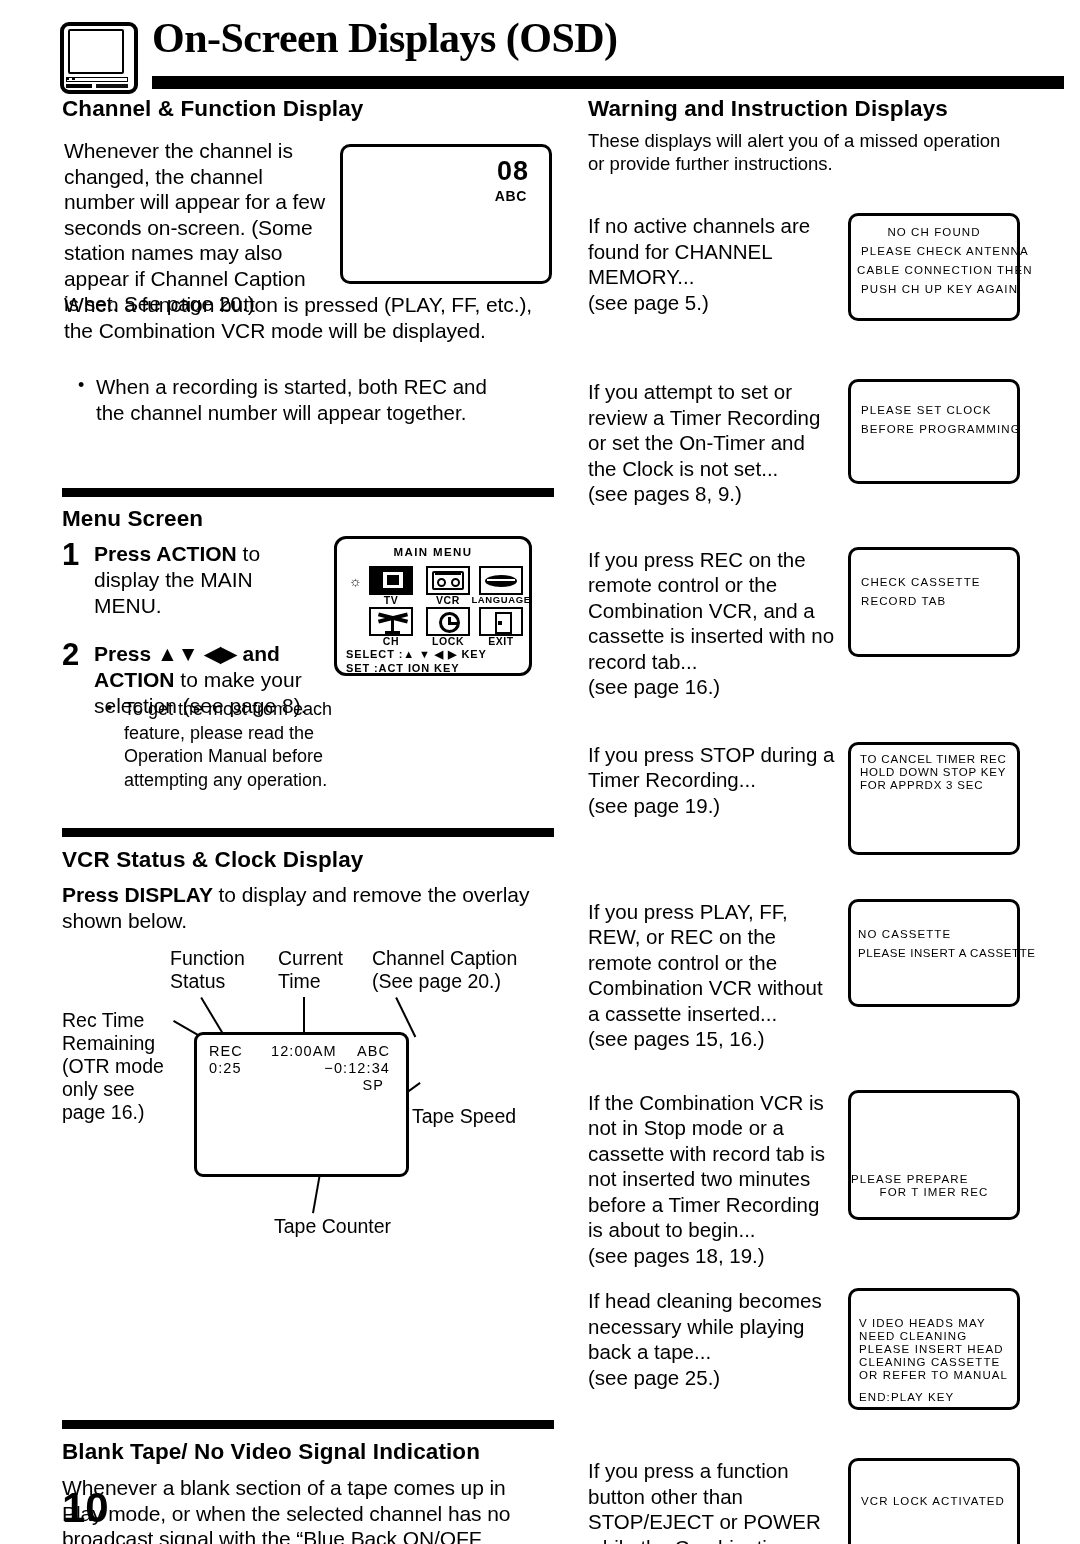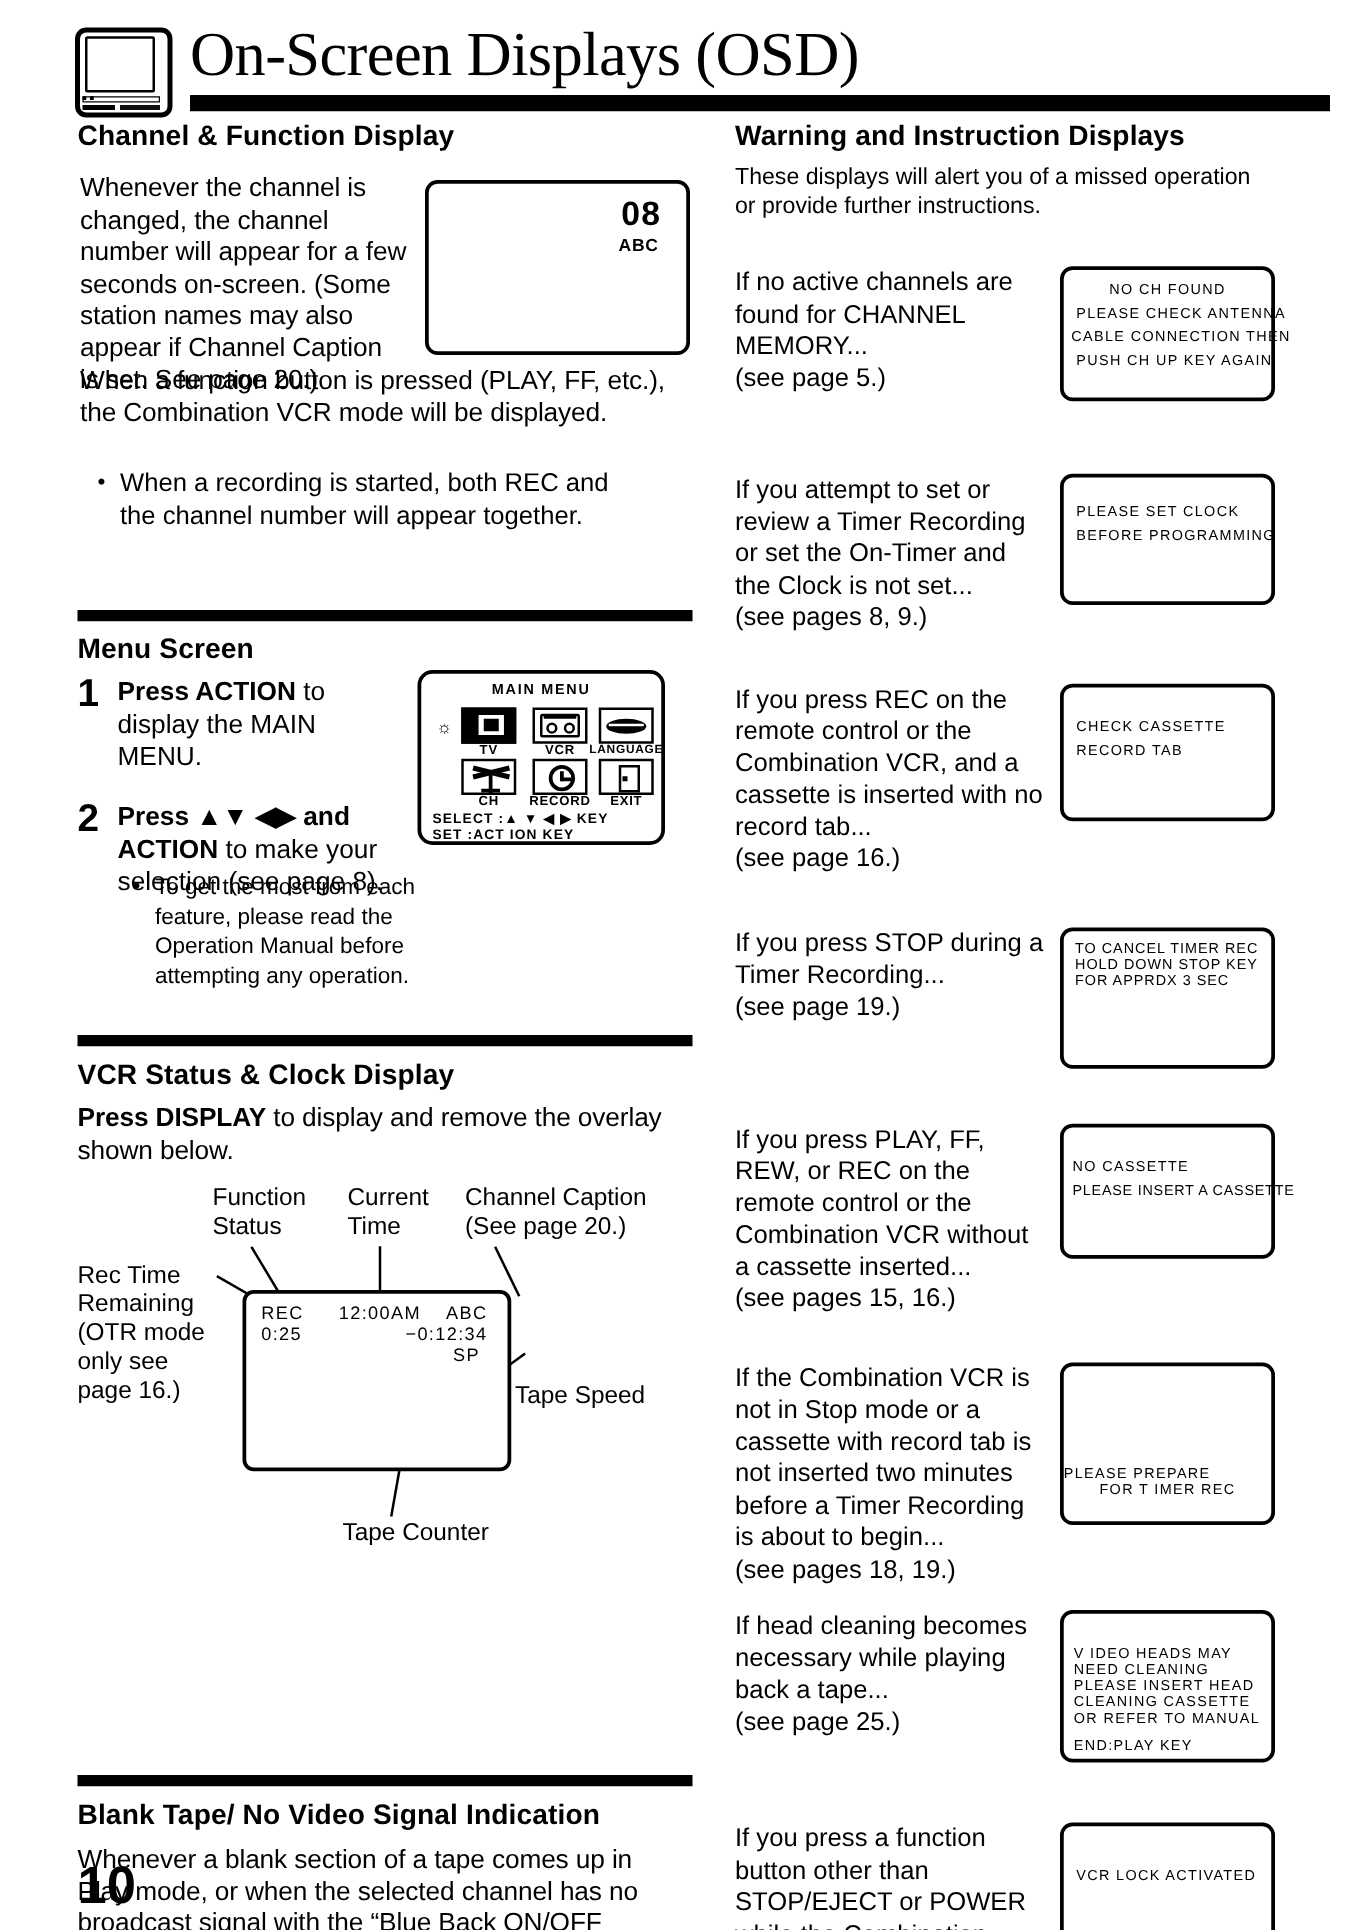"On-Screen Displays (OSD)" .page-title { font-size: 50px -> 42px; font-weight: normal -> bold }
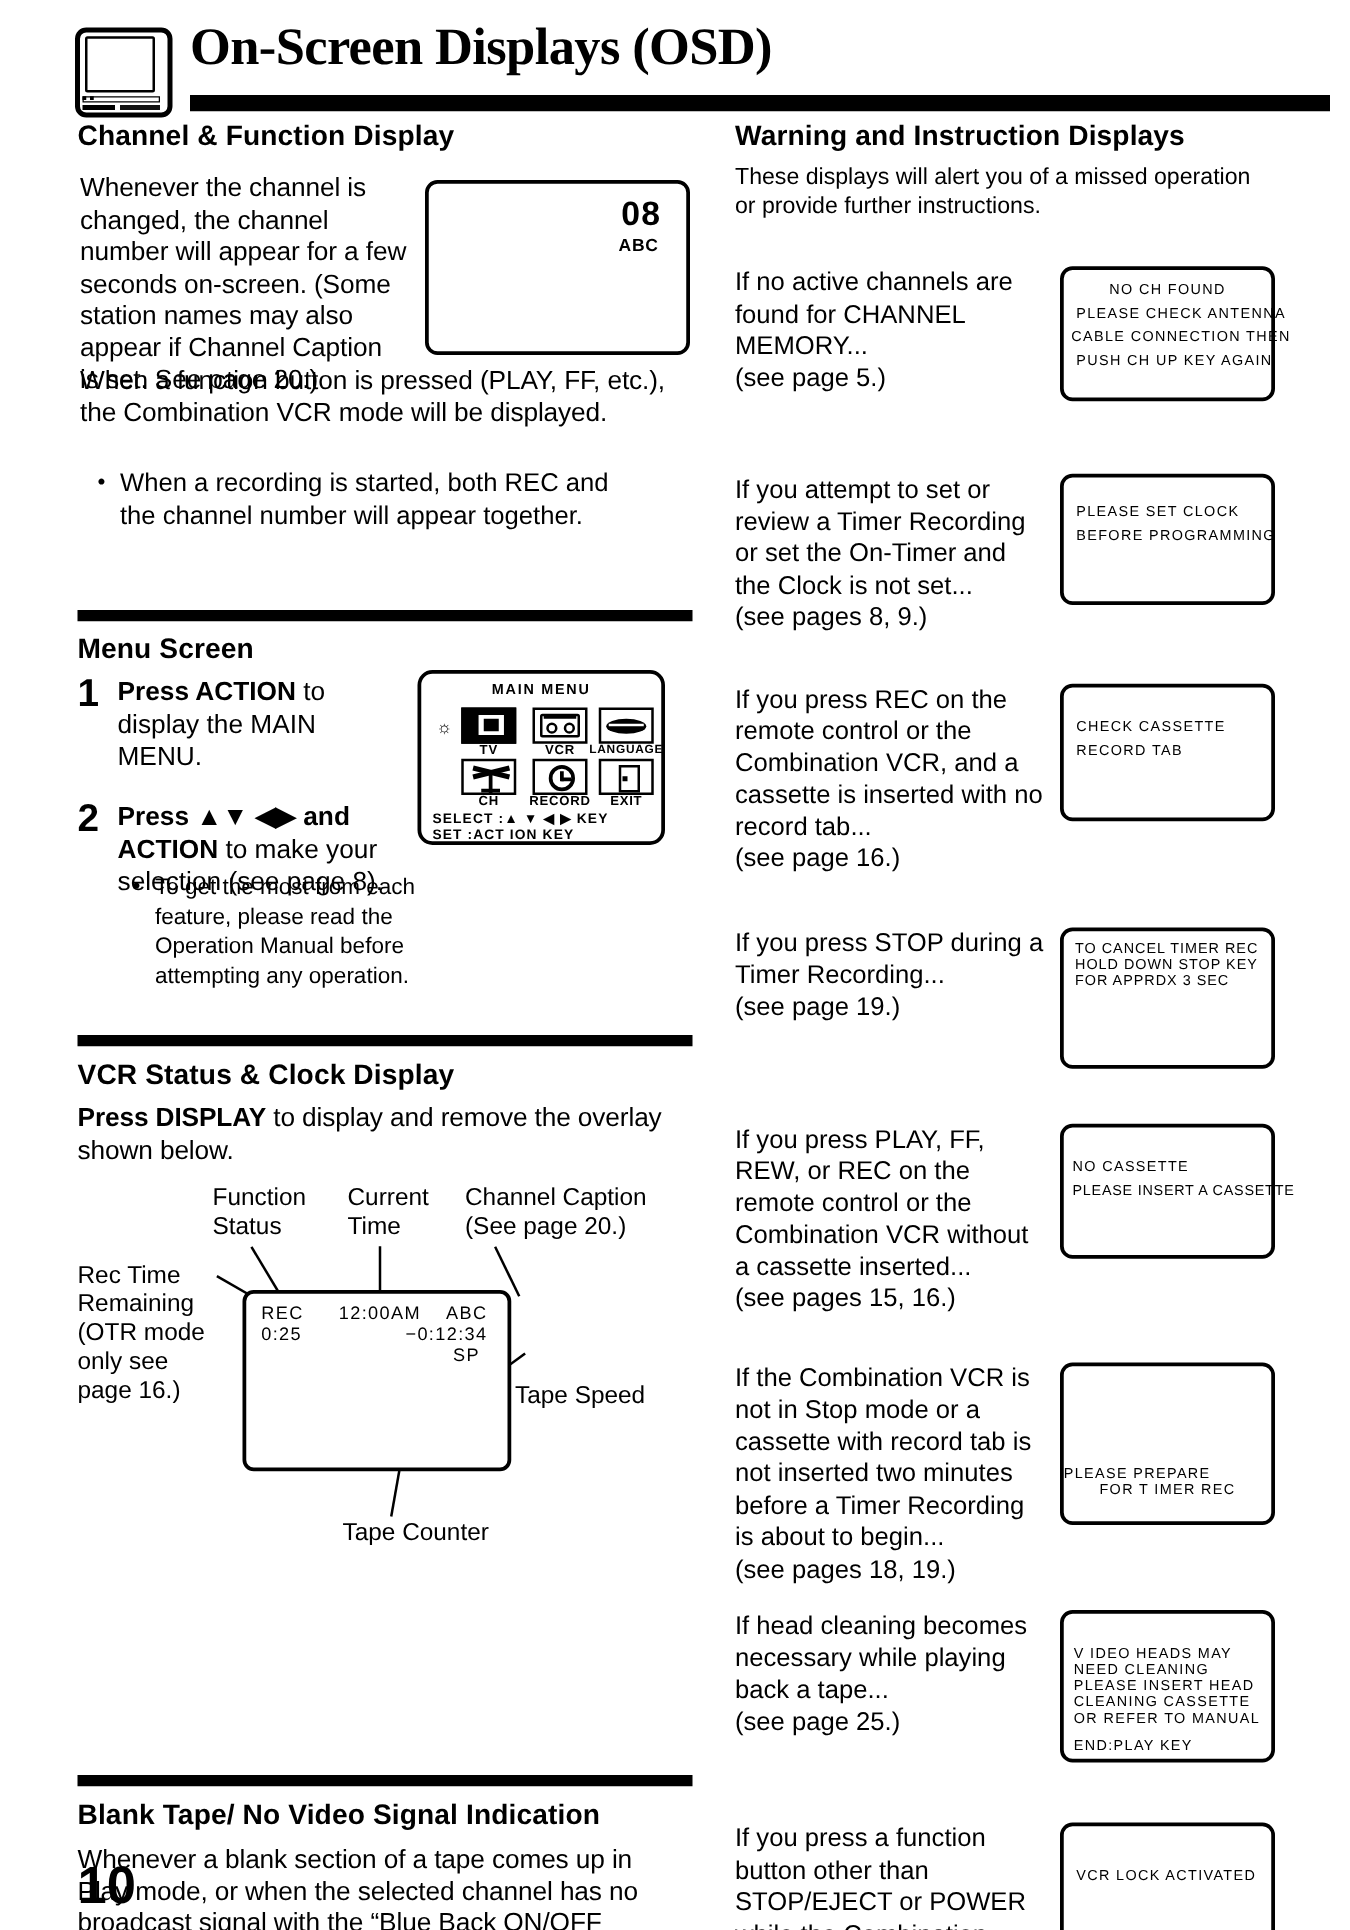"RECORD" div.mm-label { text: RECORD -> LOCK }
